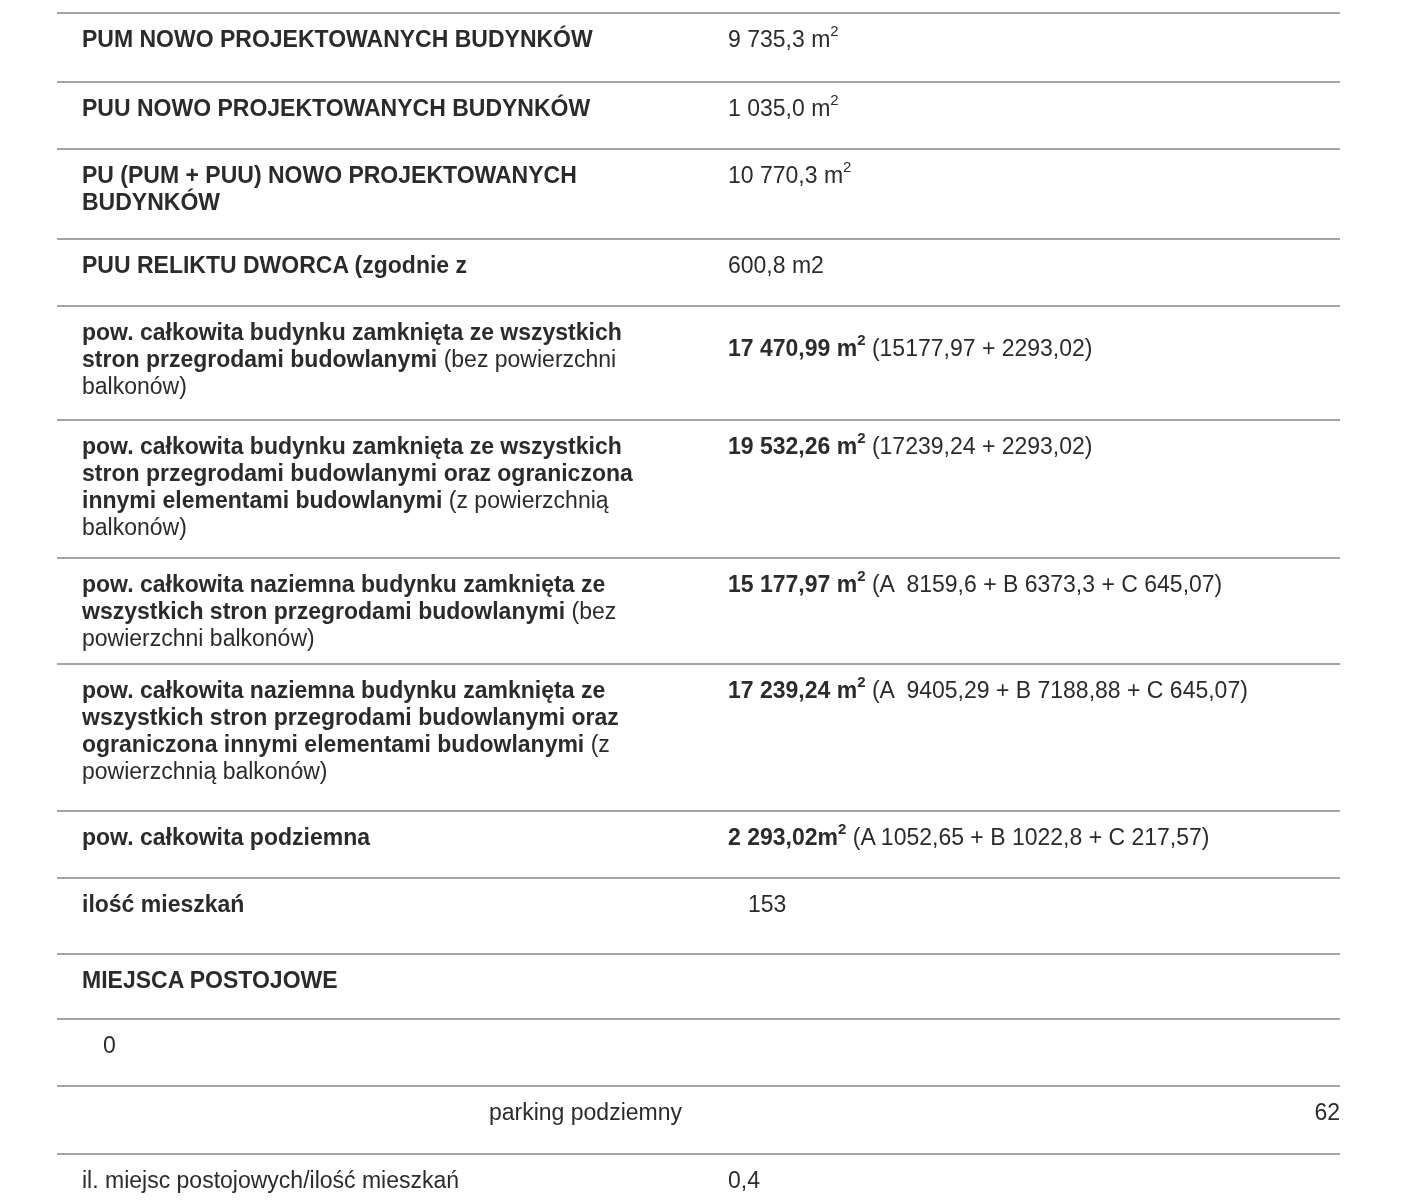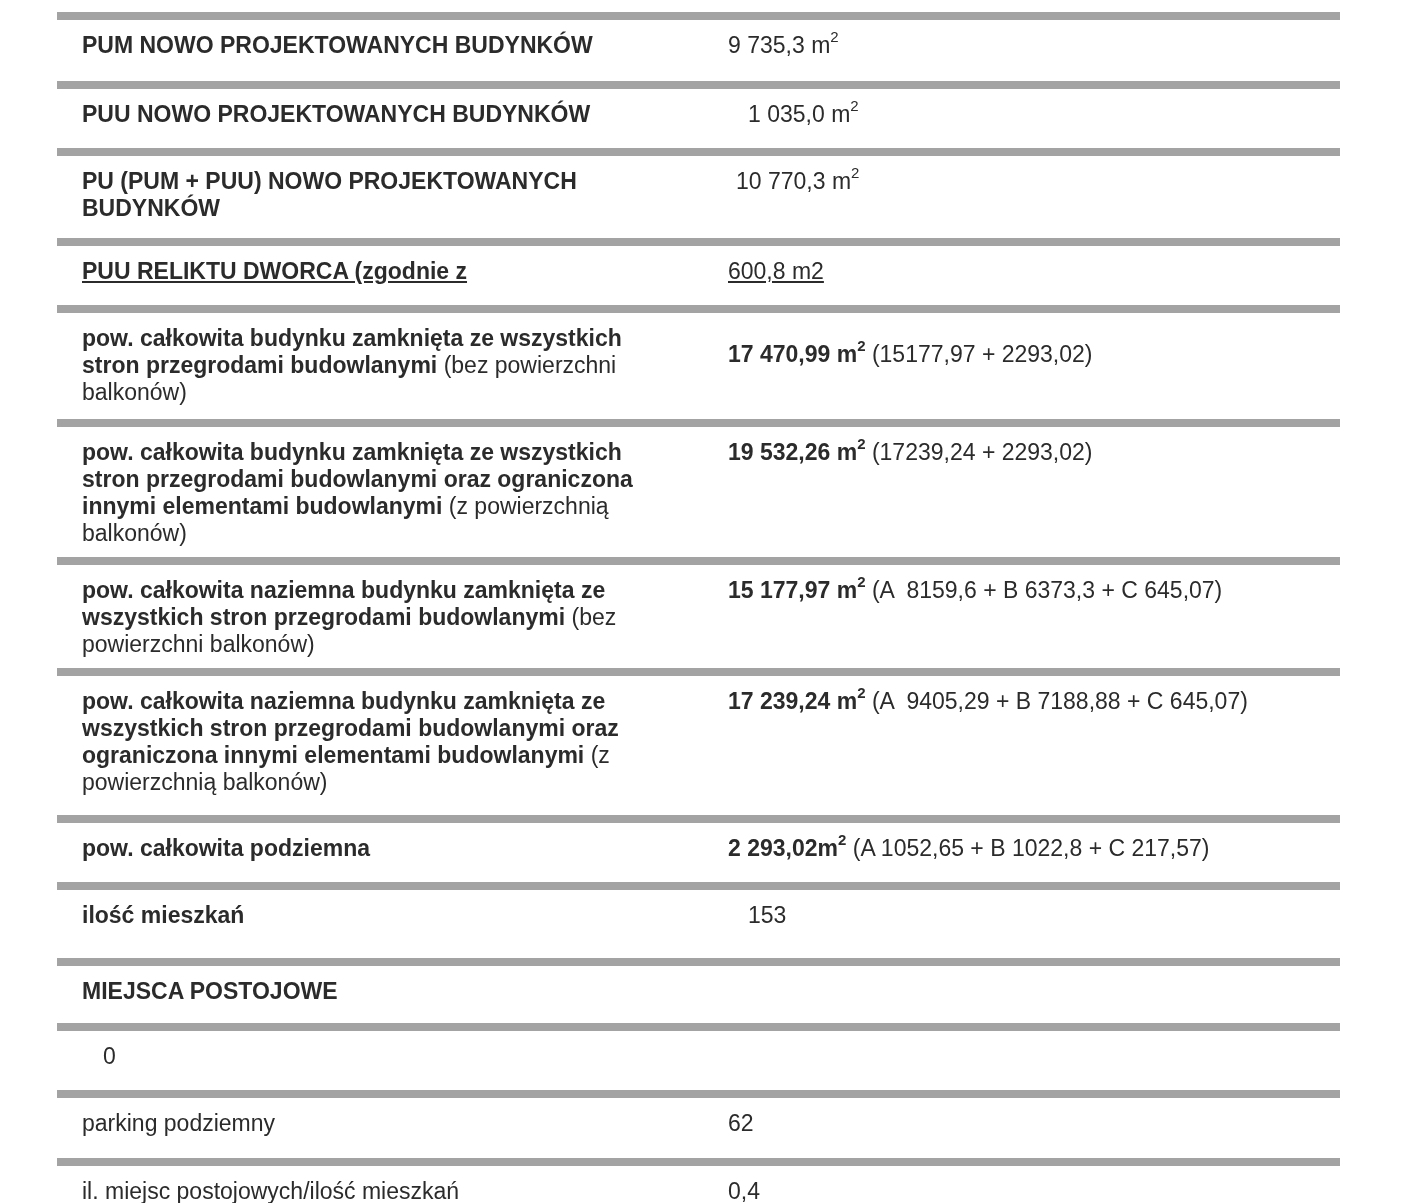"PUM NOWO PROJEKTOWANYCH BUDYNKÓW" .row { border-top: 8px solid #a3a3a3 -> 2px solid #a3a3a3 }
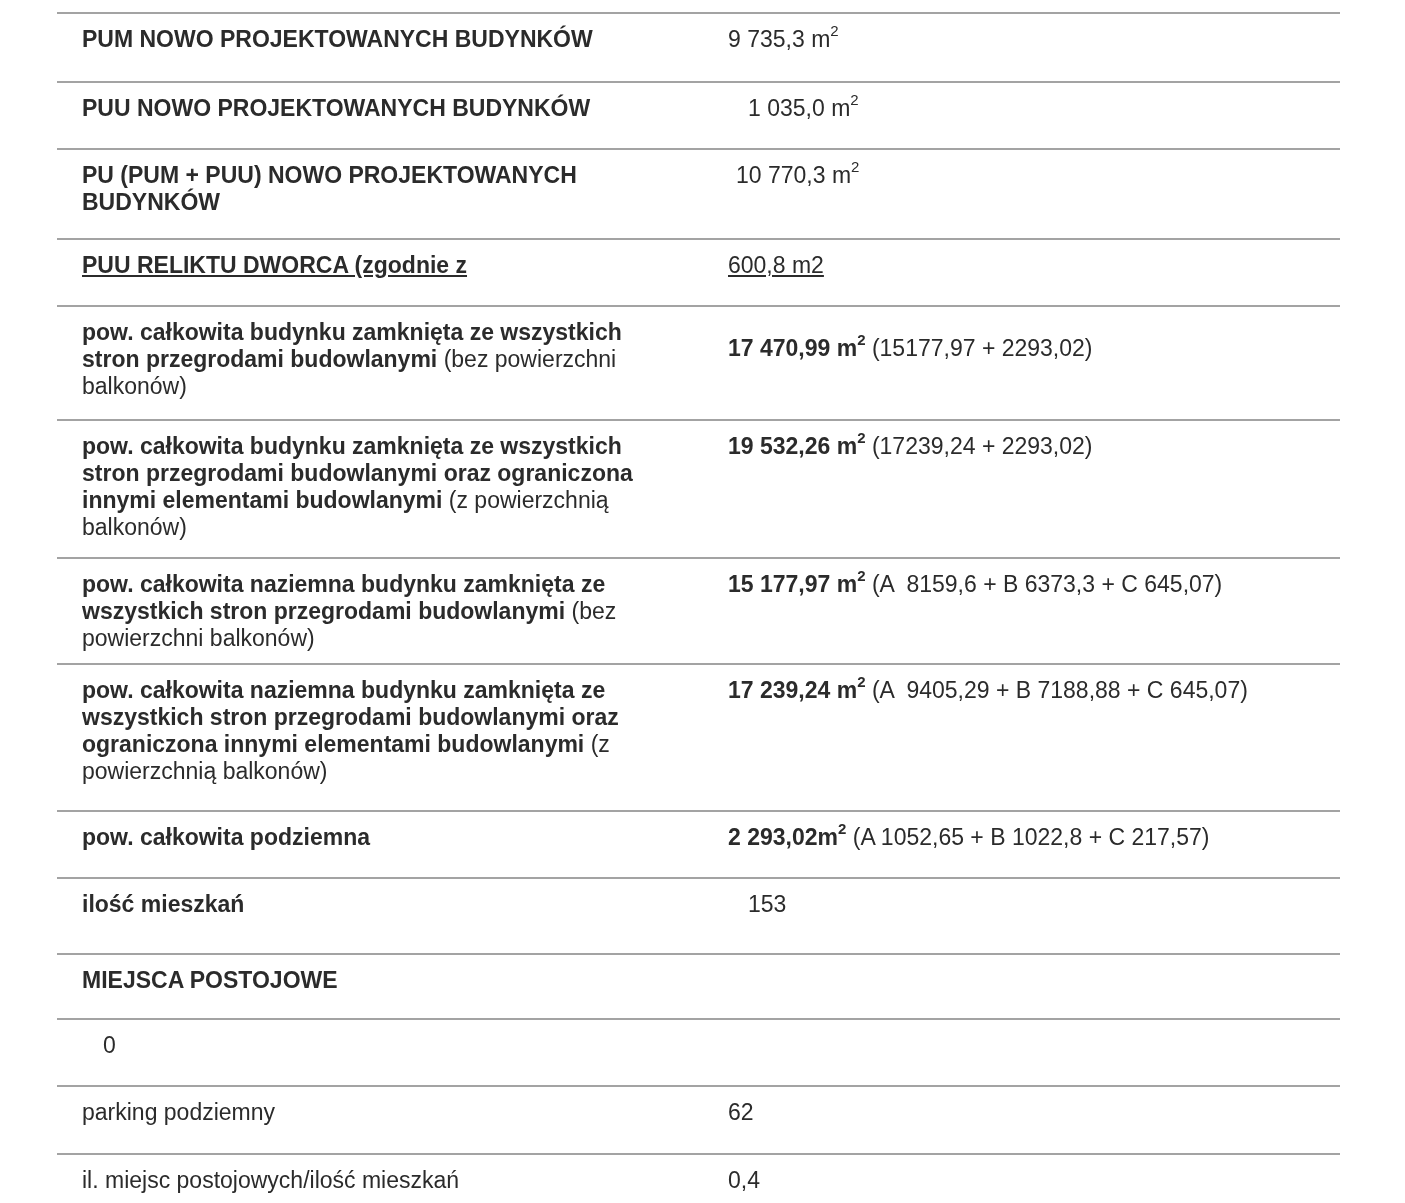"PUU NOWO PROJEKTOWANYCH BUDYNKÓW" .r1 { gap: 20px -> none }
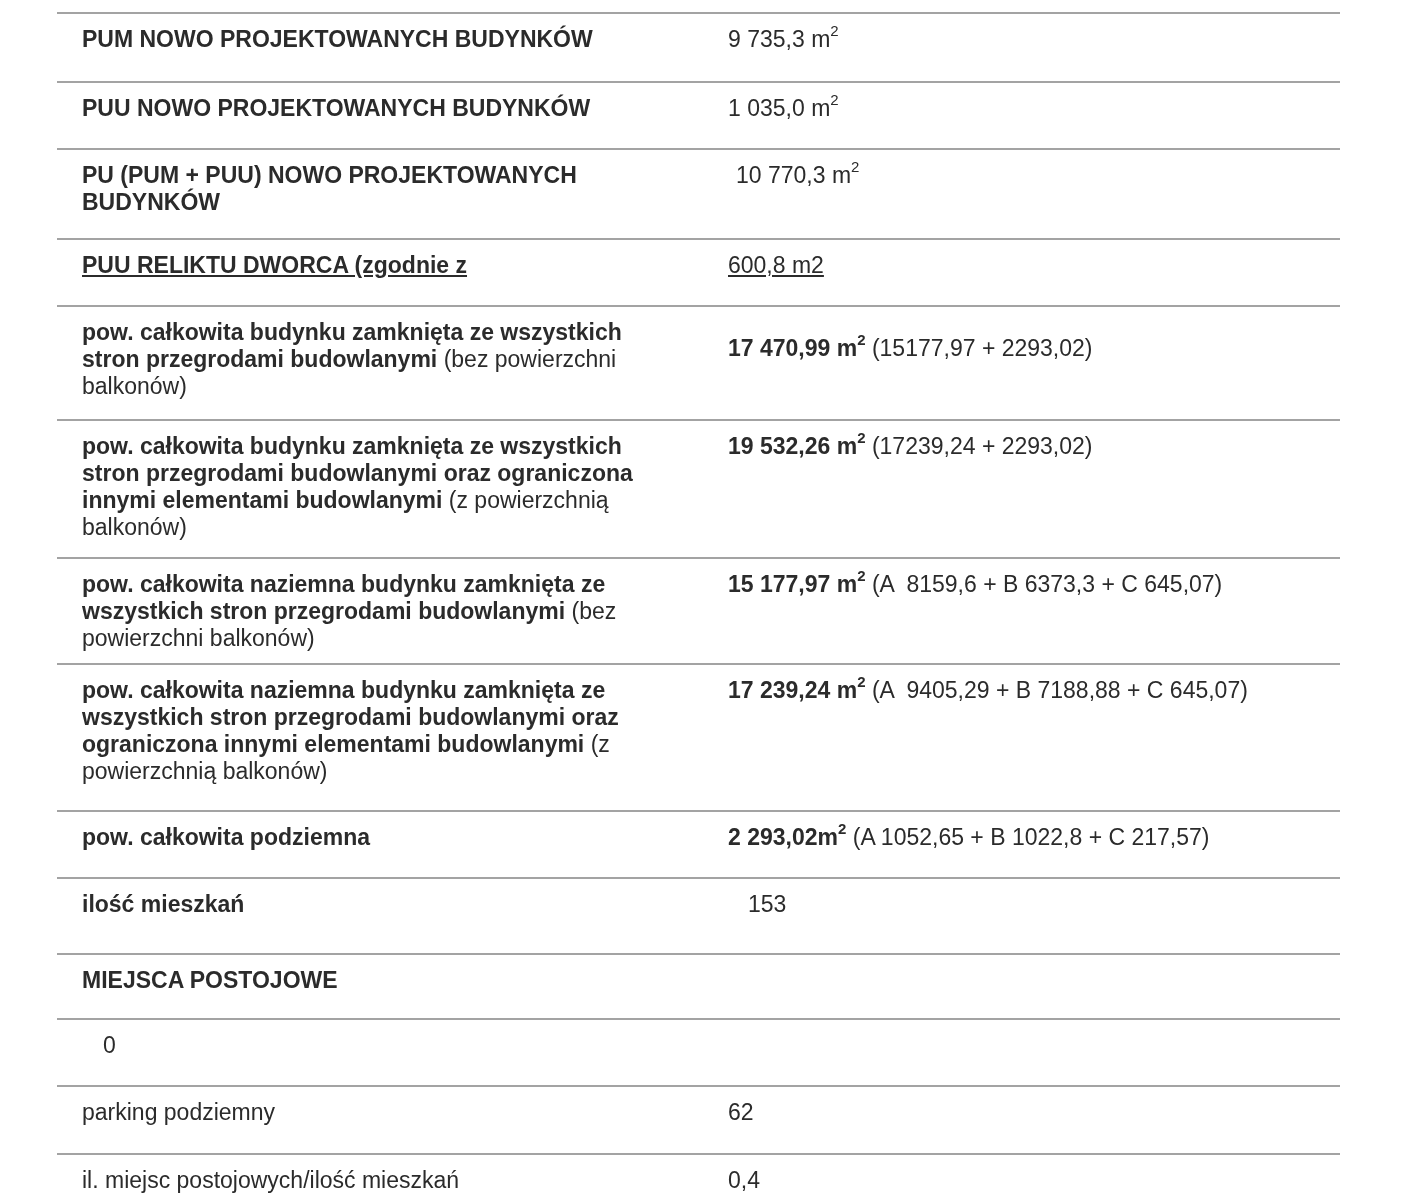"PU (PUM + PUU) NOWO" .r2 { gap: 8px -> none }
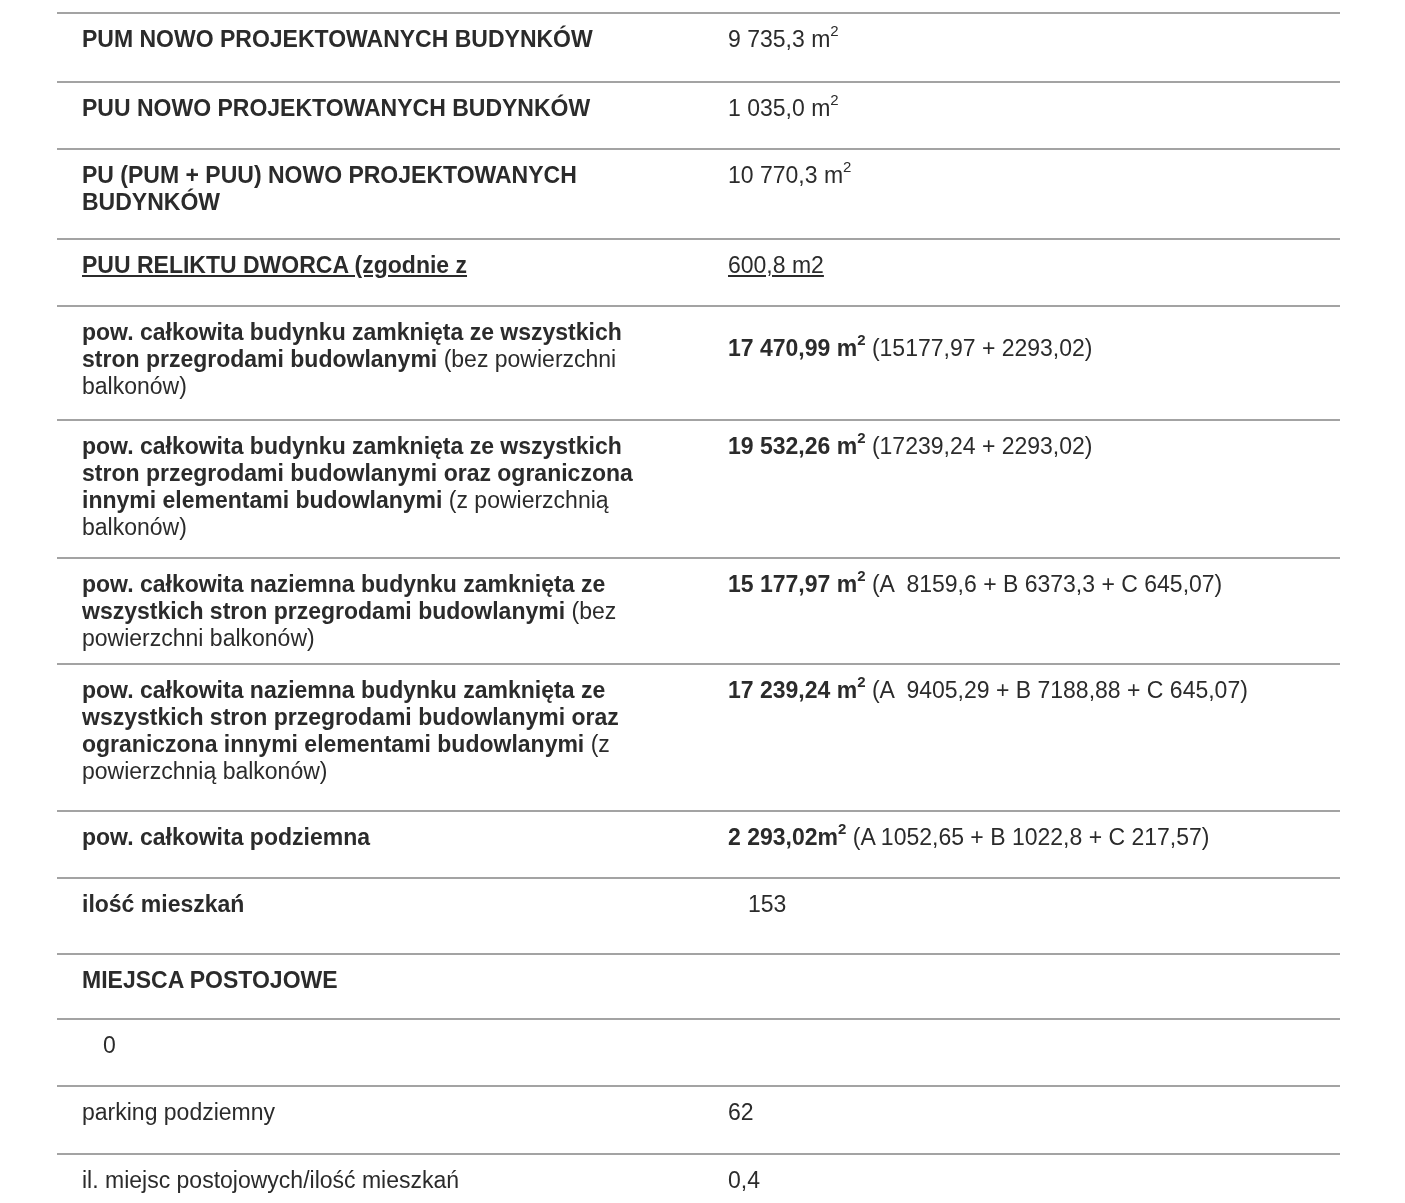"PUU RELIKTU DWORCA (zgodnie z" .r3 { text-decoration: underline -> none }
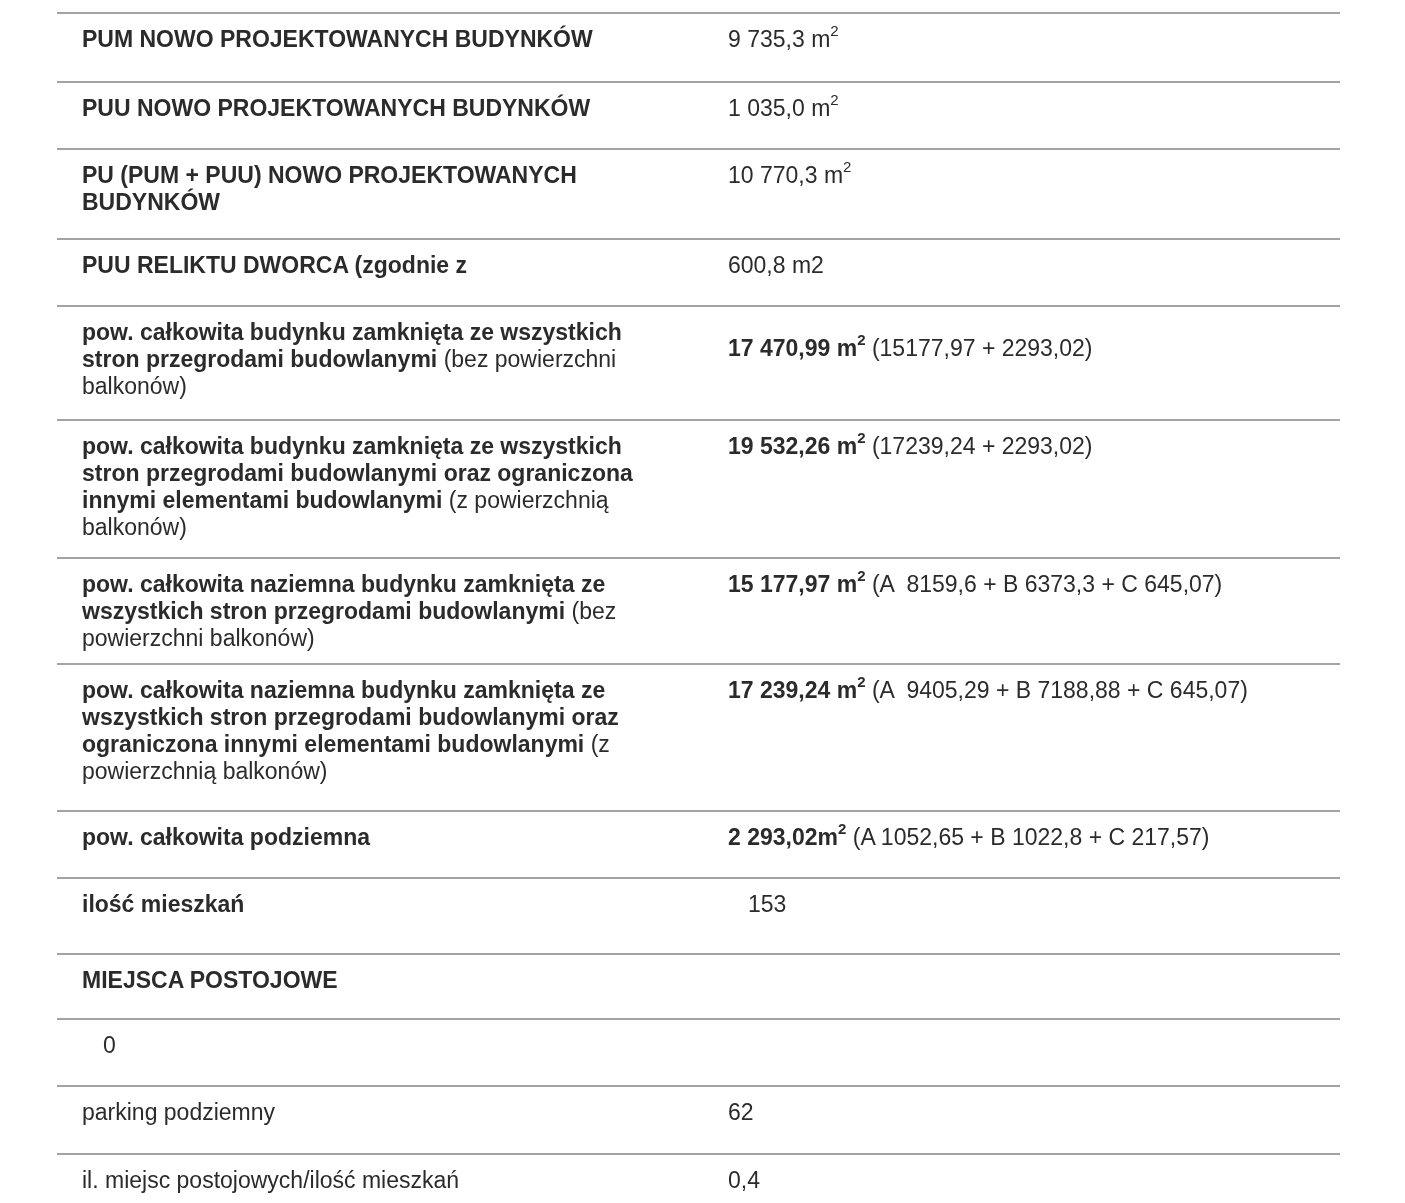"parking podziemny" .r12 { text-align: none -> right }
